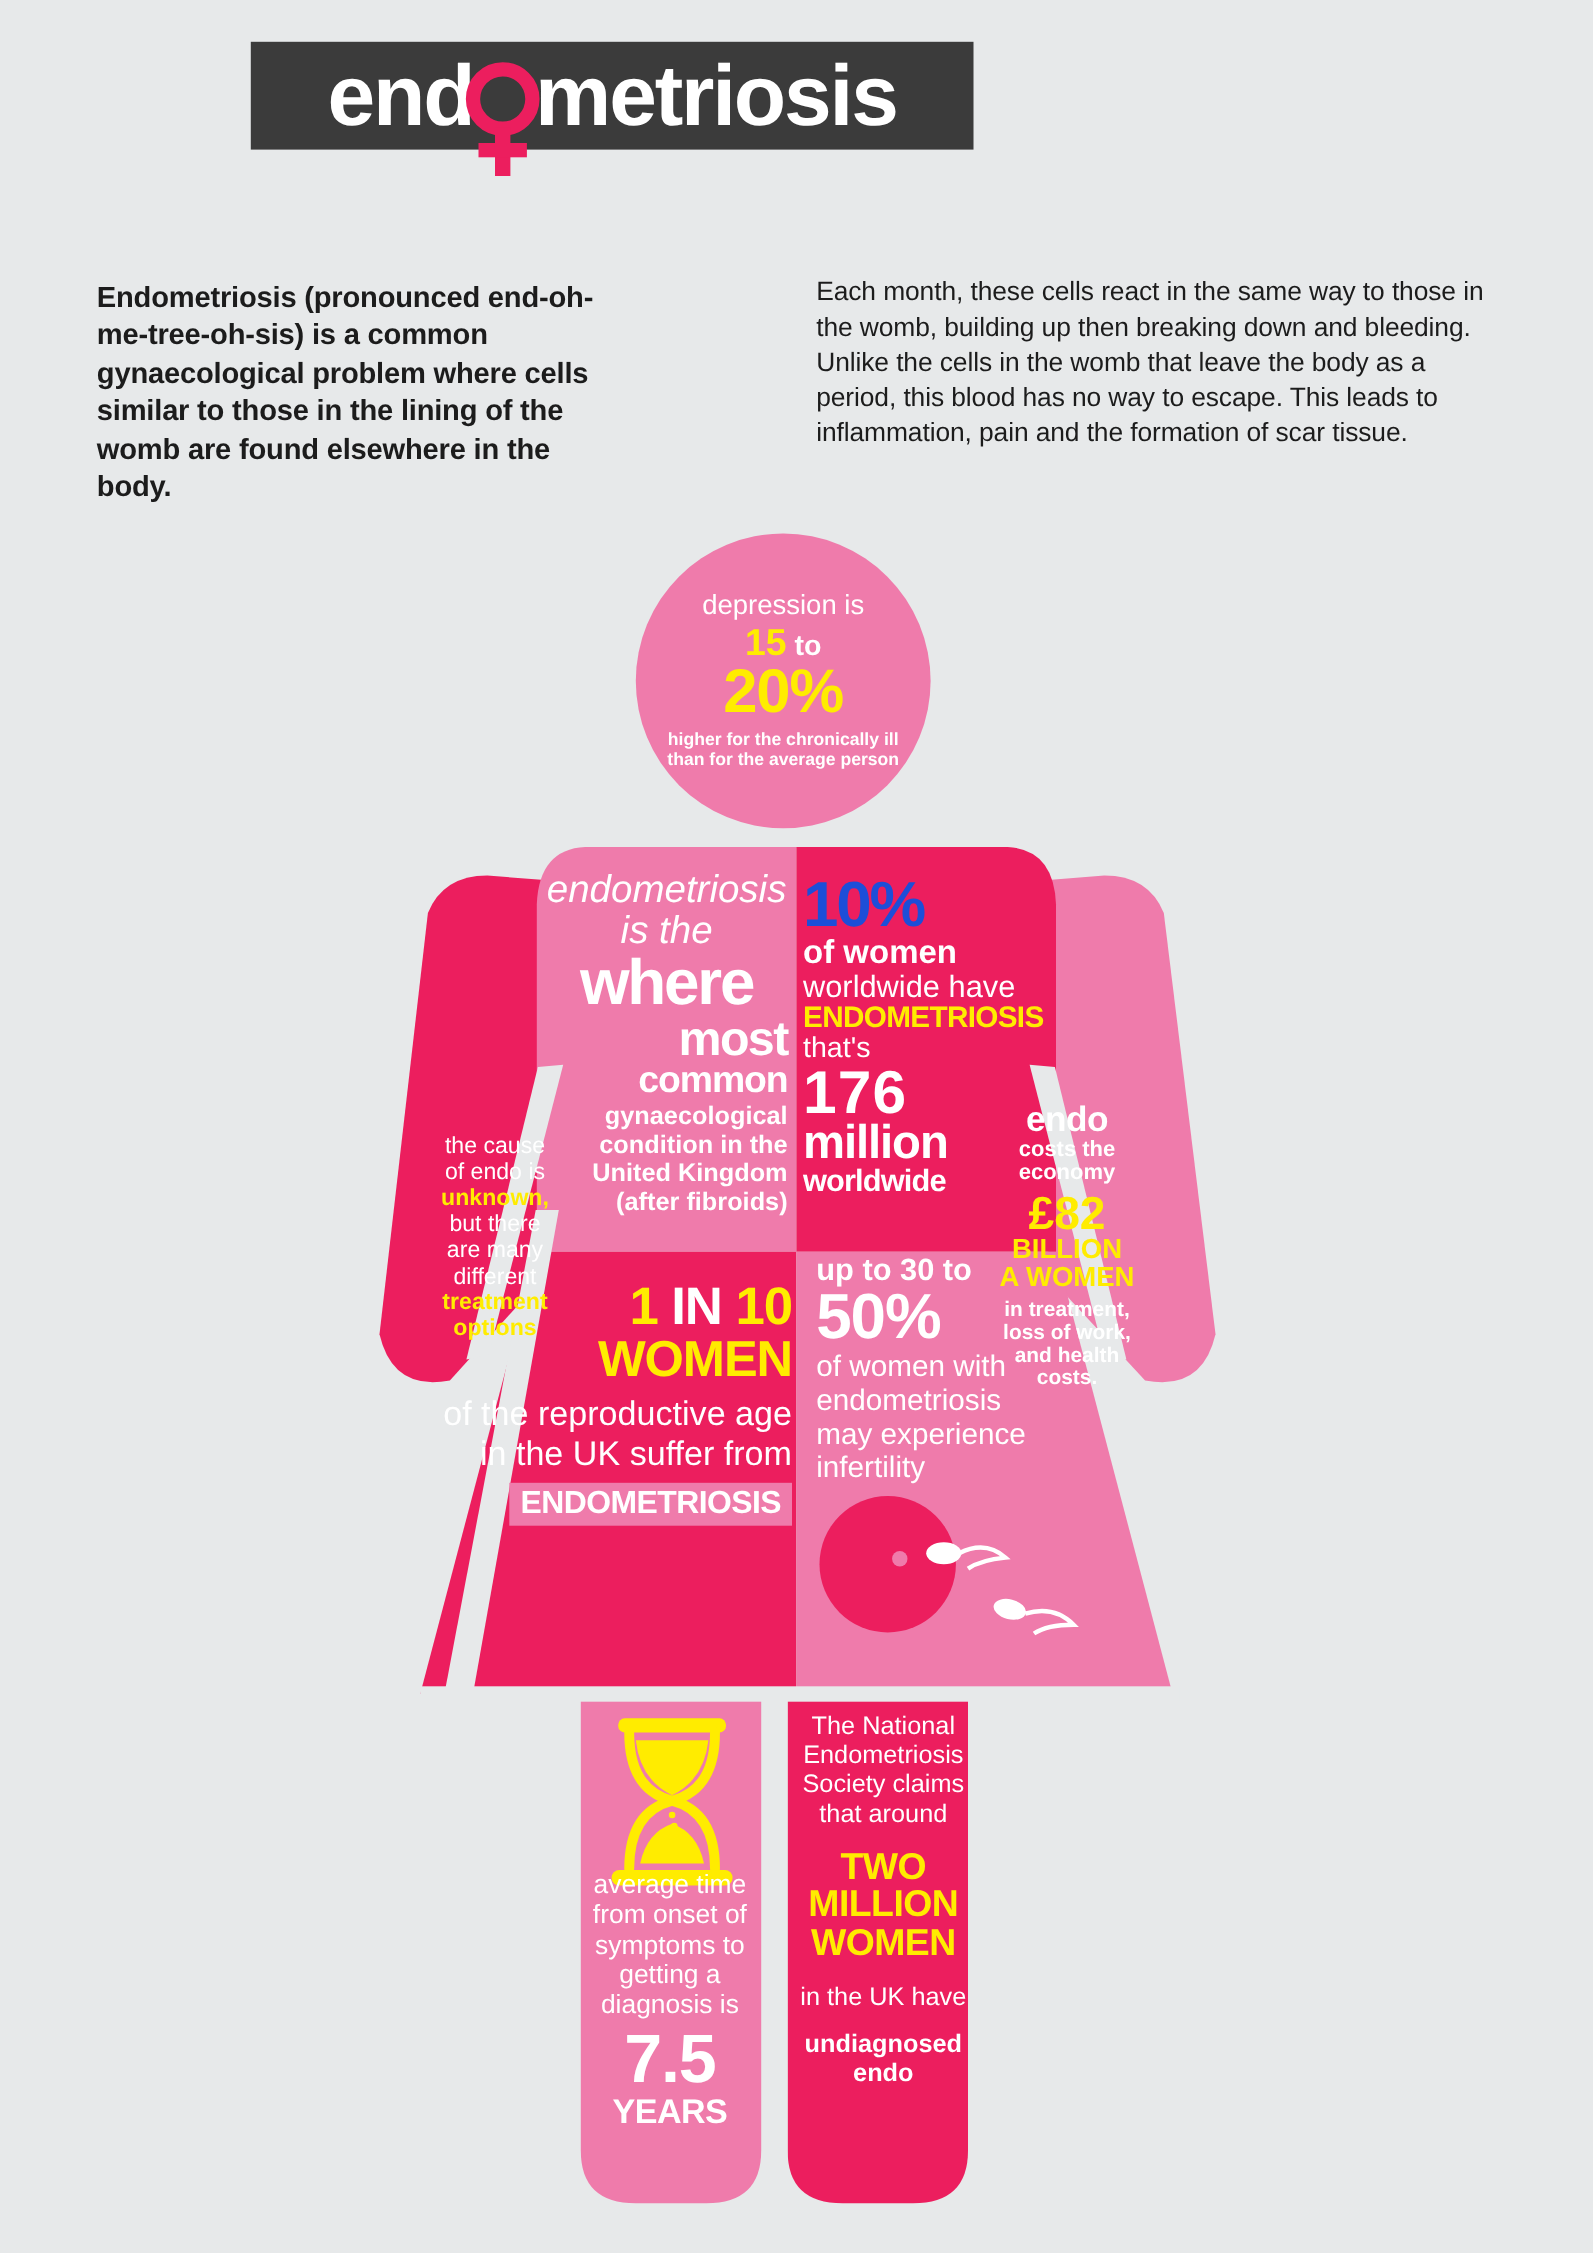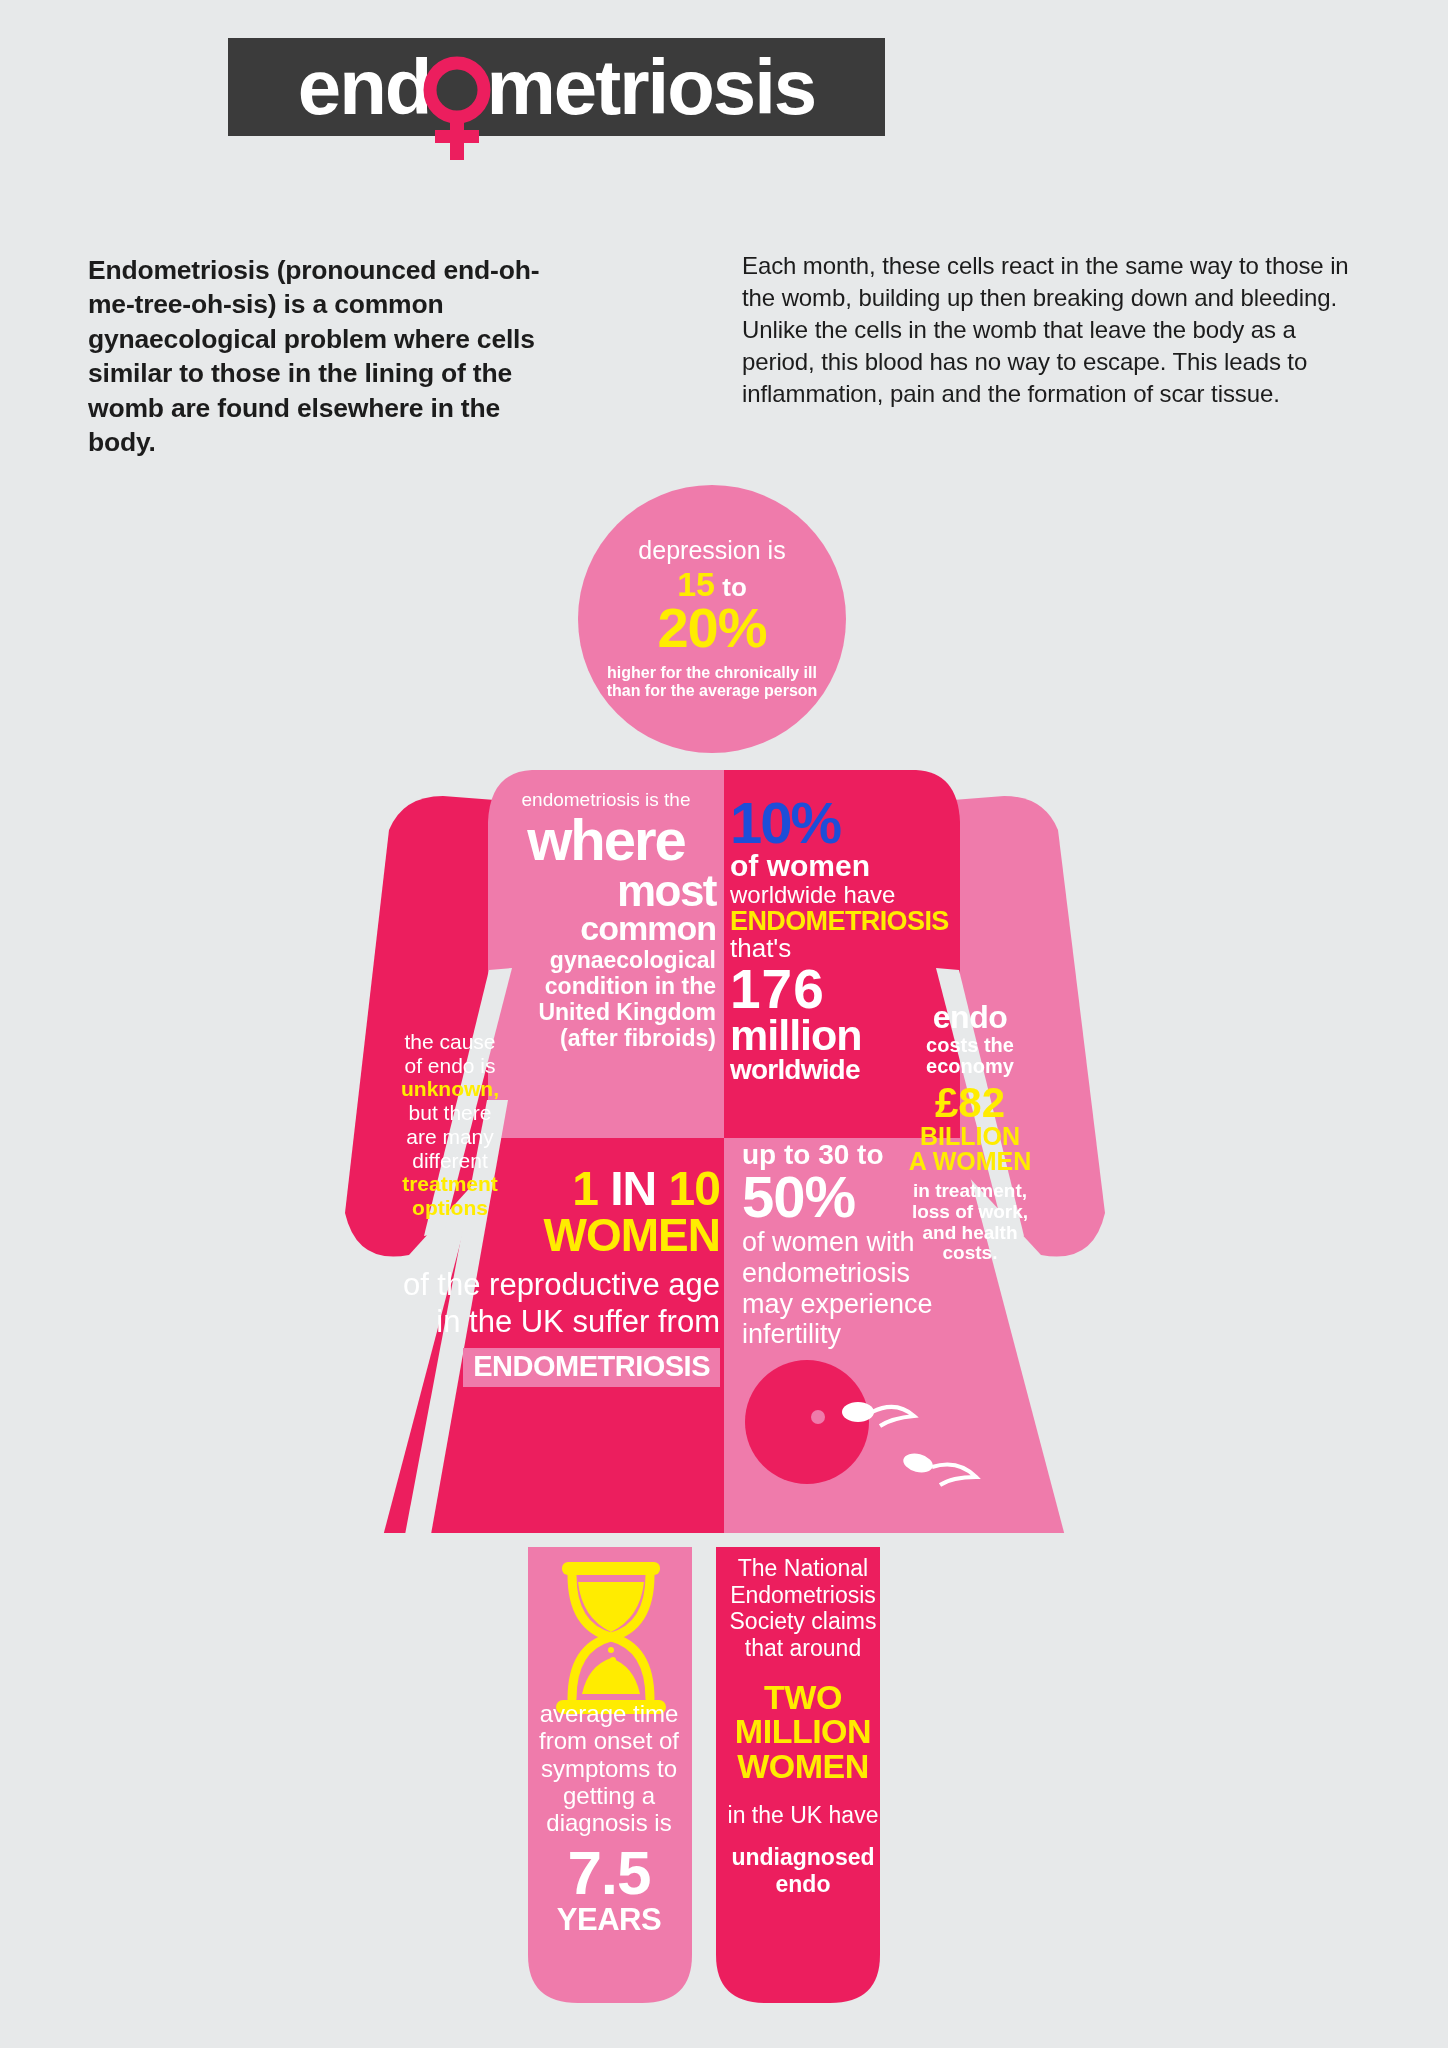"endometriosis is the" .pm-a { font-size: 19px -> 35px; font-style: none -> italic }
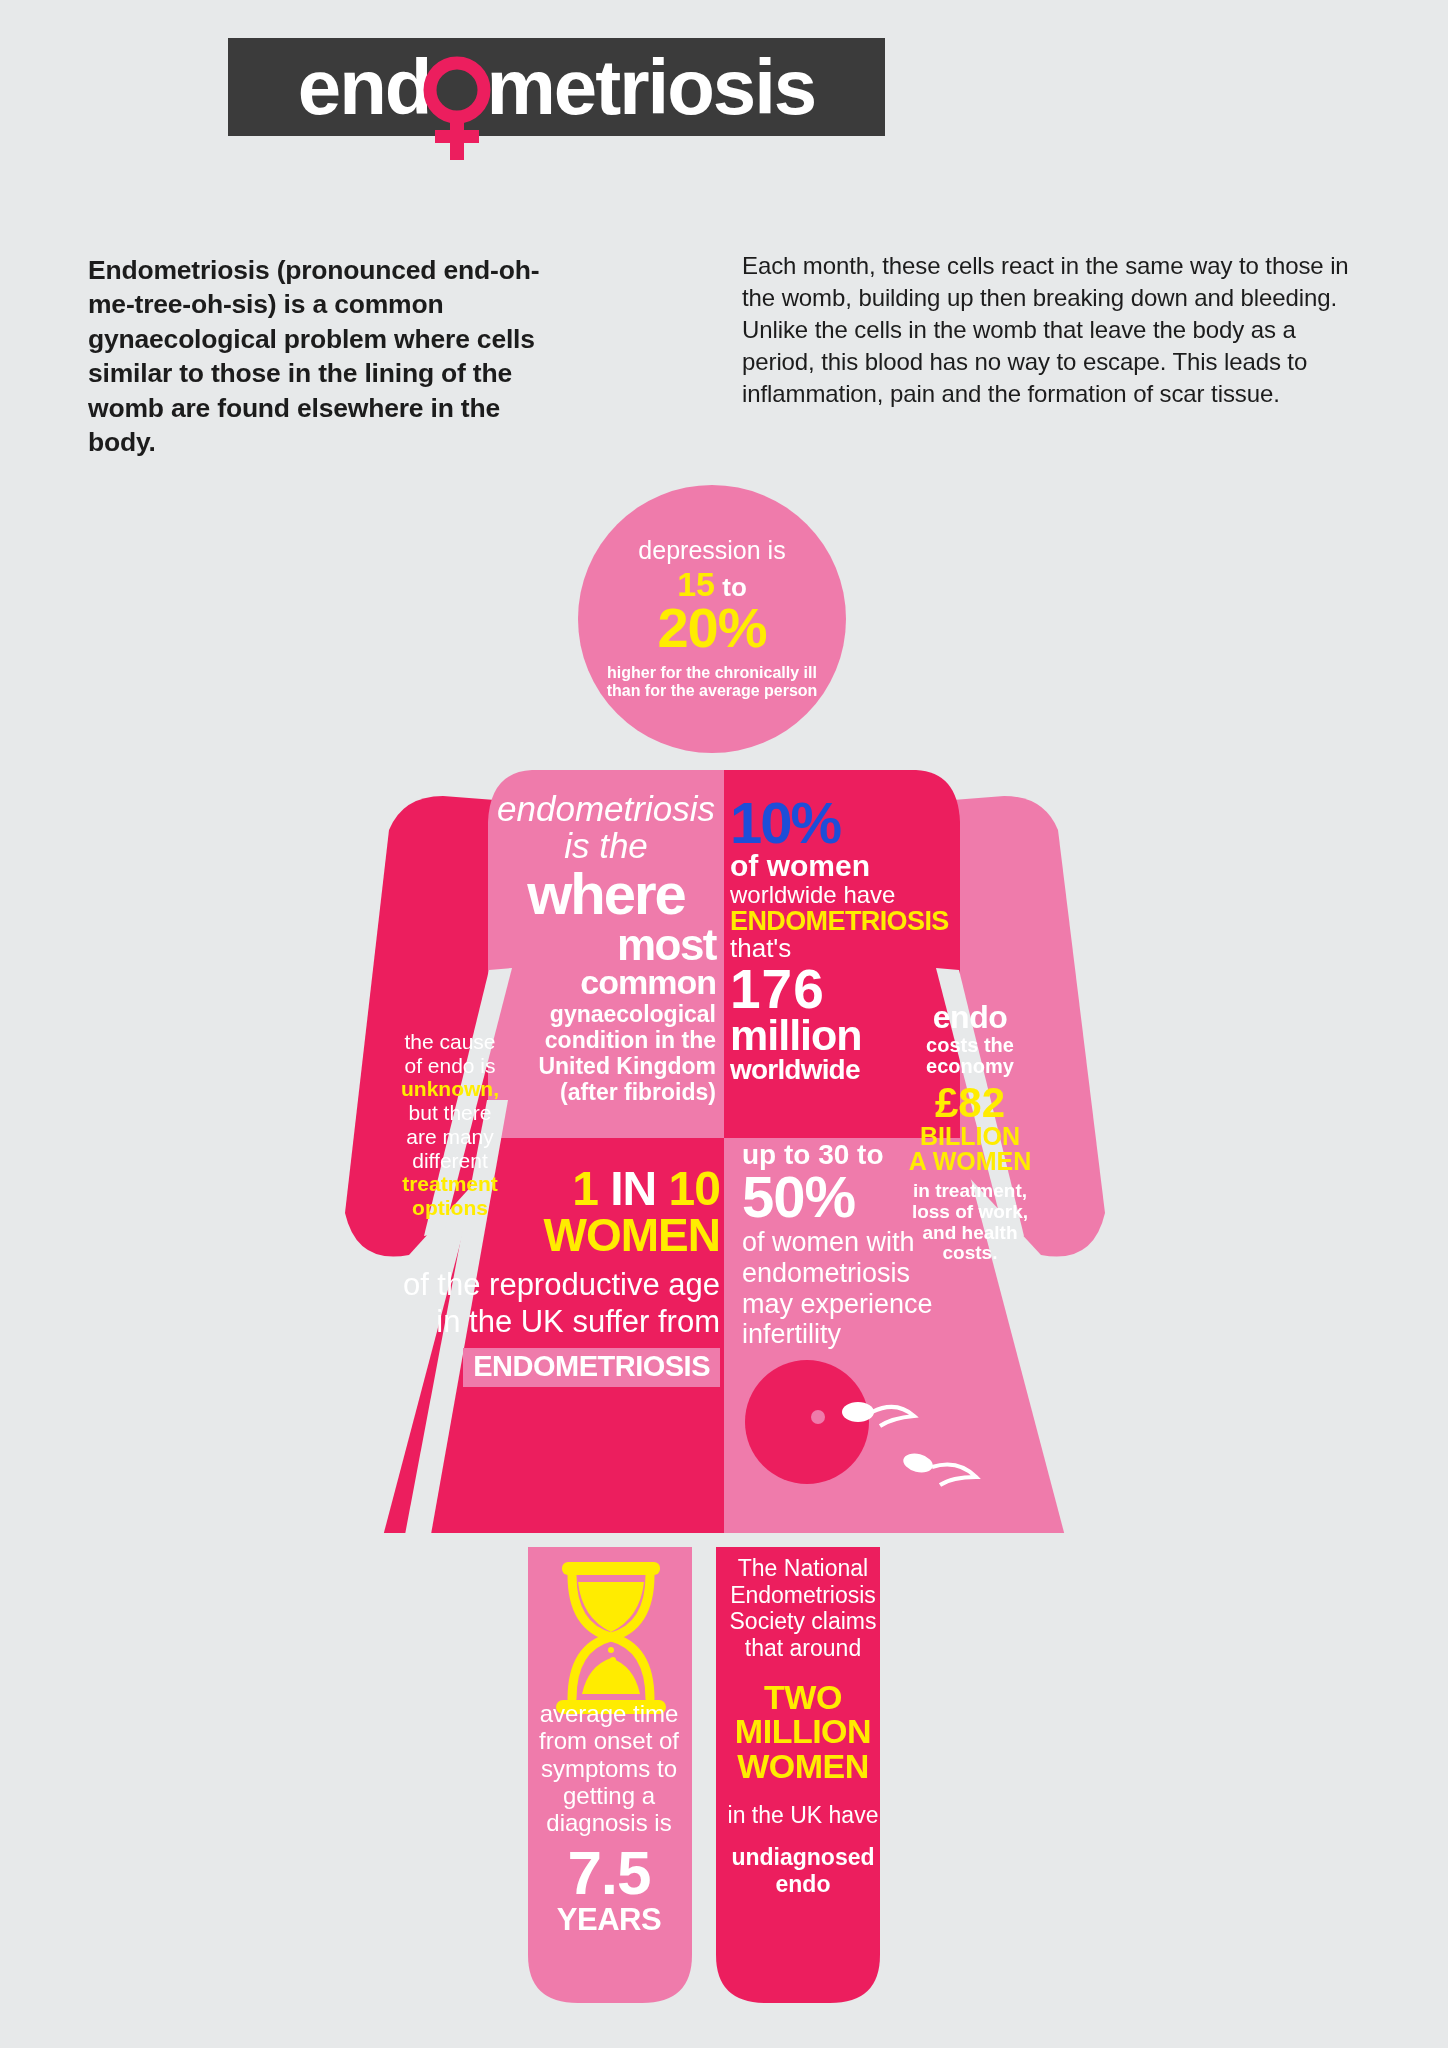"worldwide have" .pt-world { font-size: 24px -> 28px }
